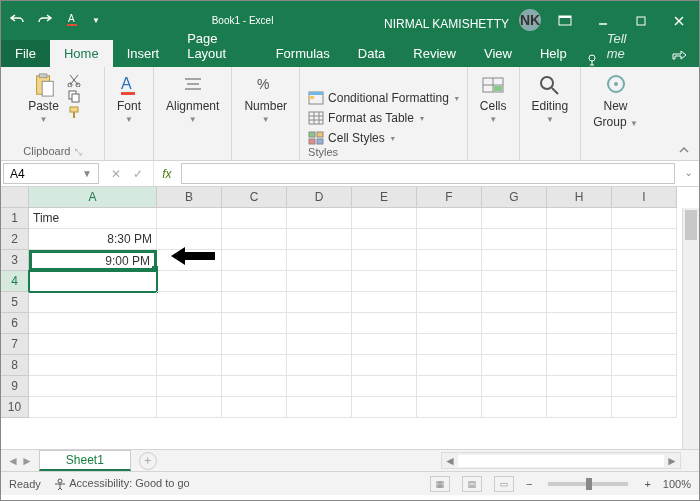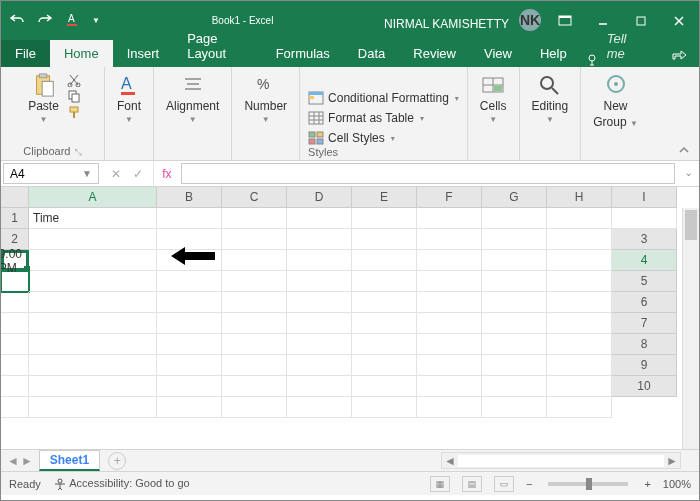"fx" .formulabar .fxlabel { color: #ec4899 -> #4d7c0f; font-style: none -> italic }
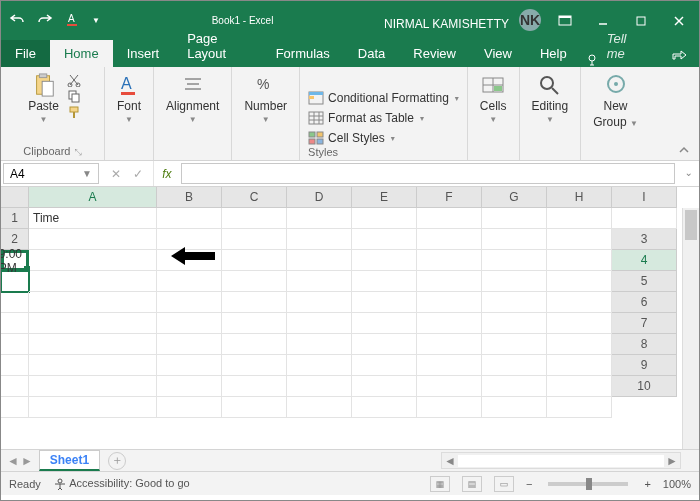"8:30 PM" div.cell { html: none -> <div>8:30 PM</div> }
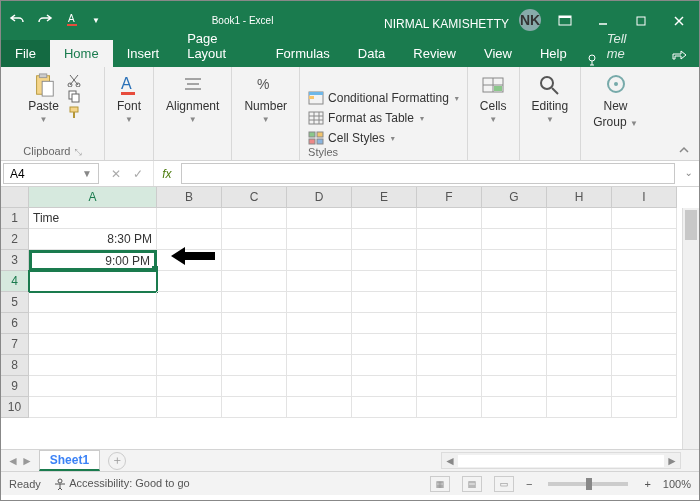"Sheet1" .sheettabs .stab { color: #3b82f6 -> #15803d; font-weight: 700 -> 400; padding: 2px 10px -> 2px 26px }
